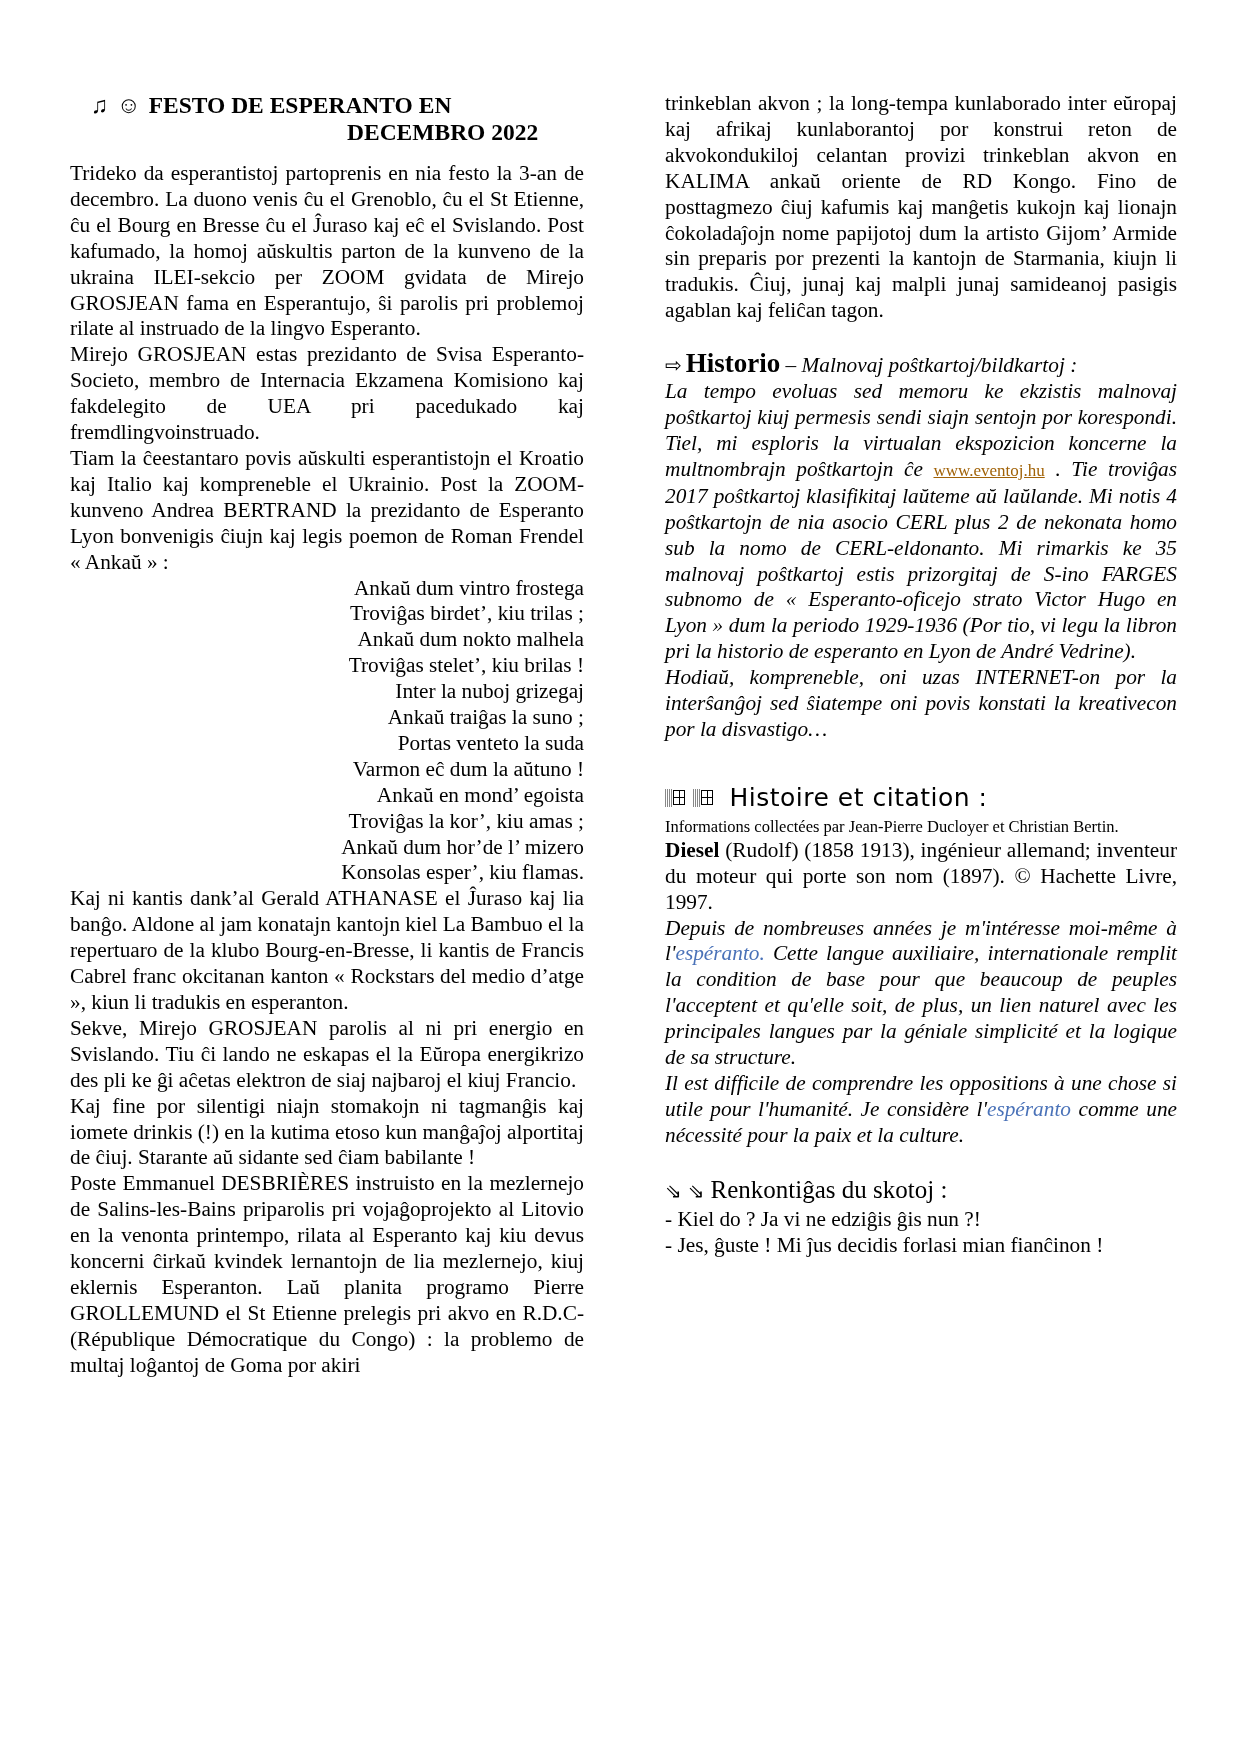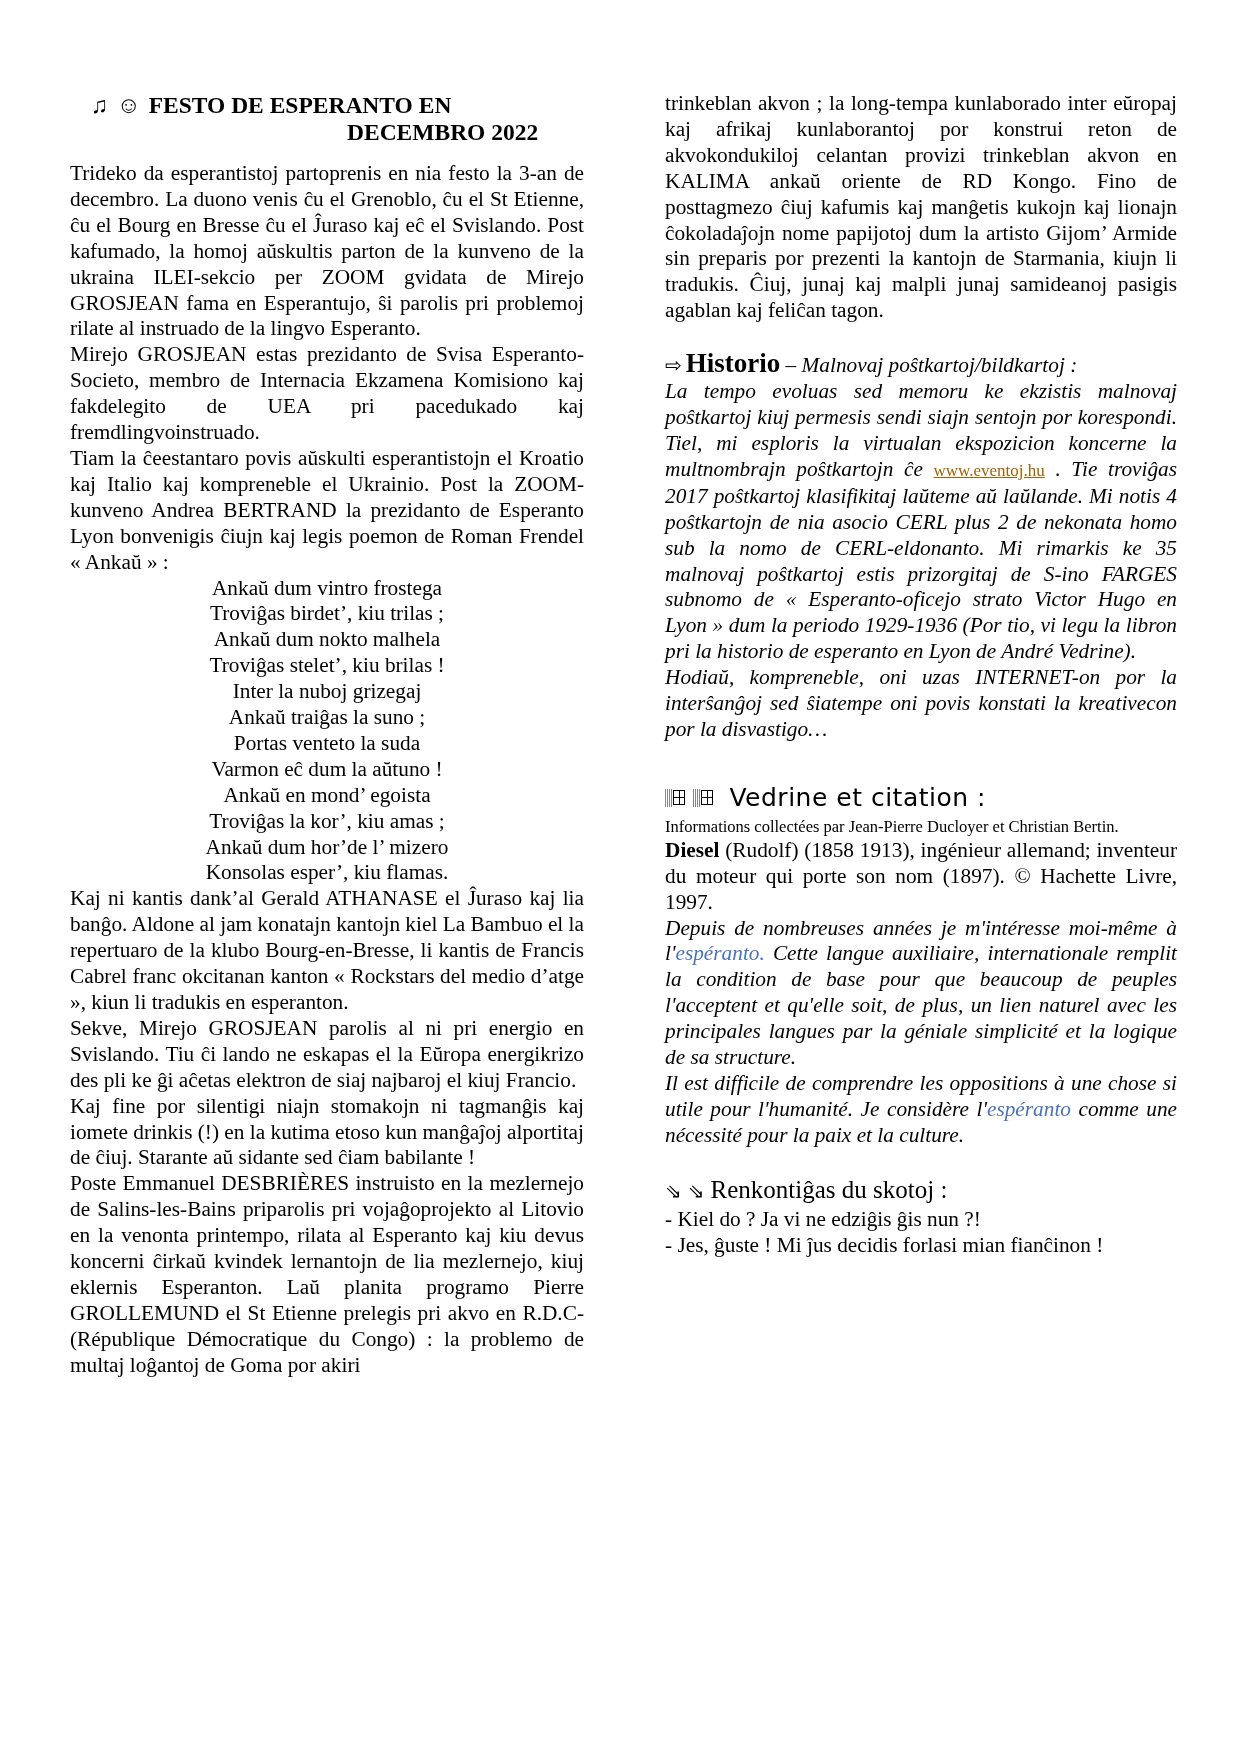"Ankaŭ dum vintro frostega" .poem { text-align: center -> right }
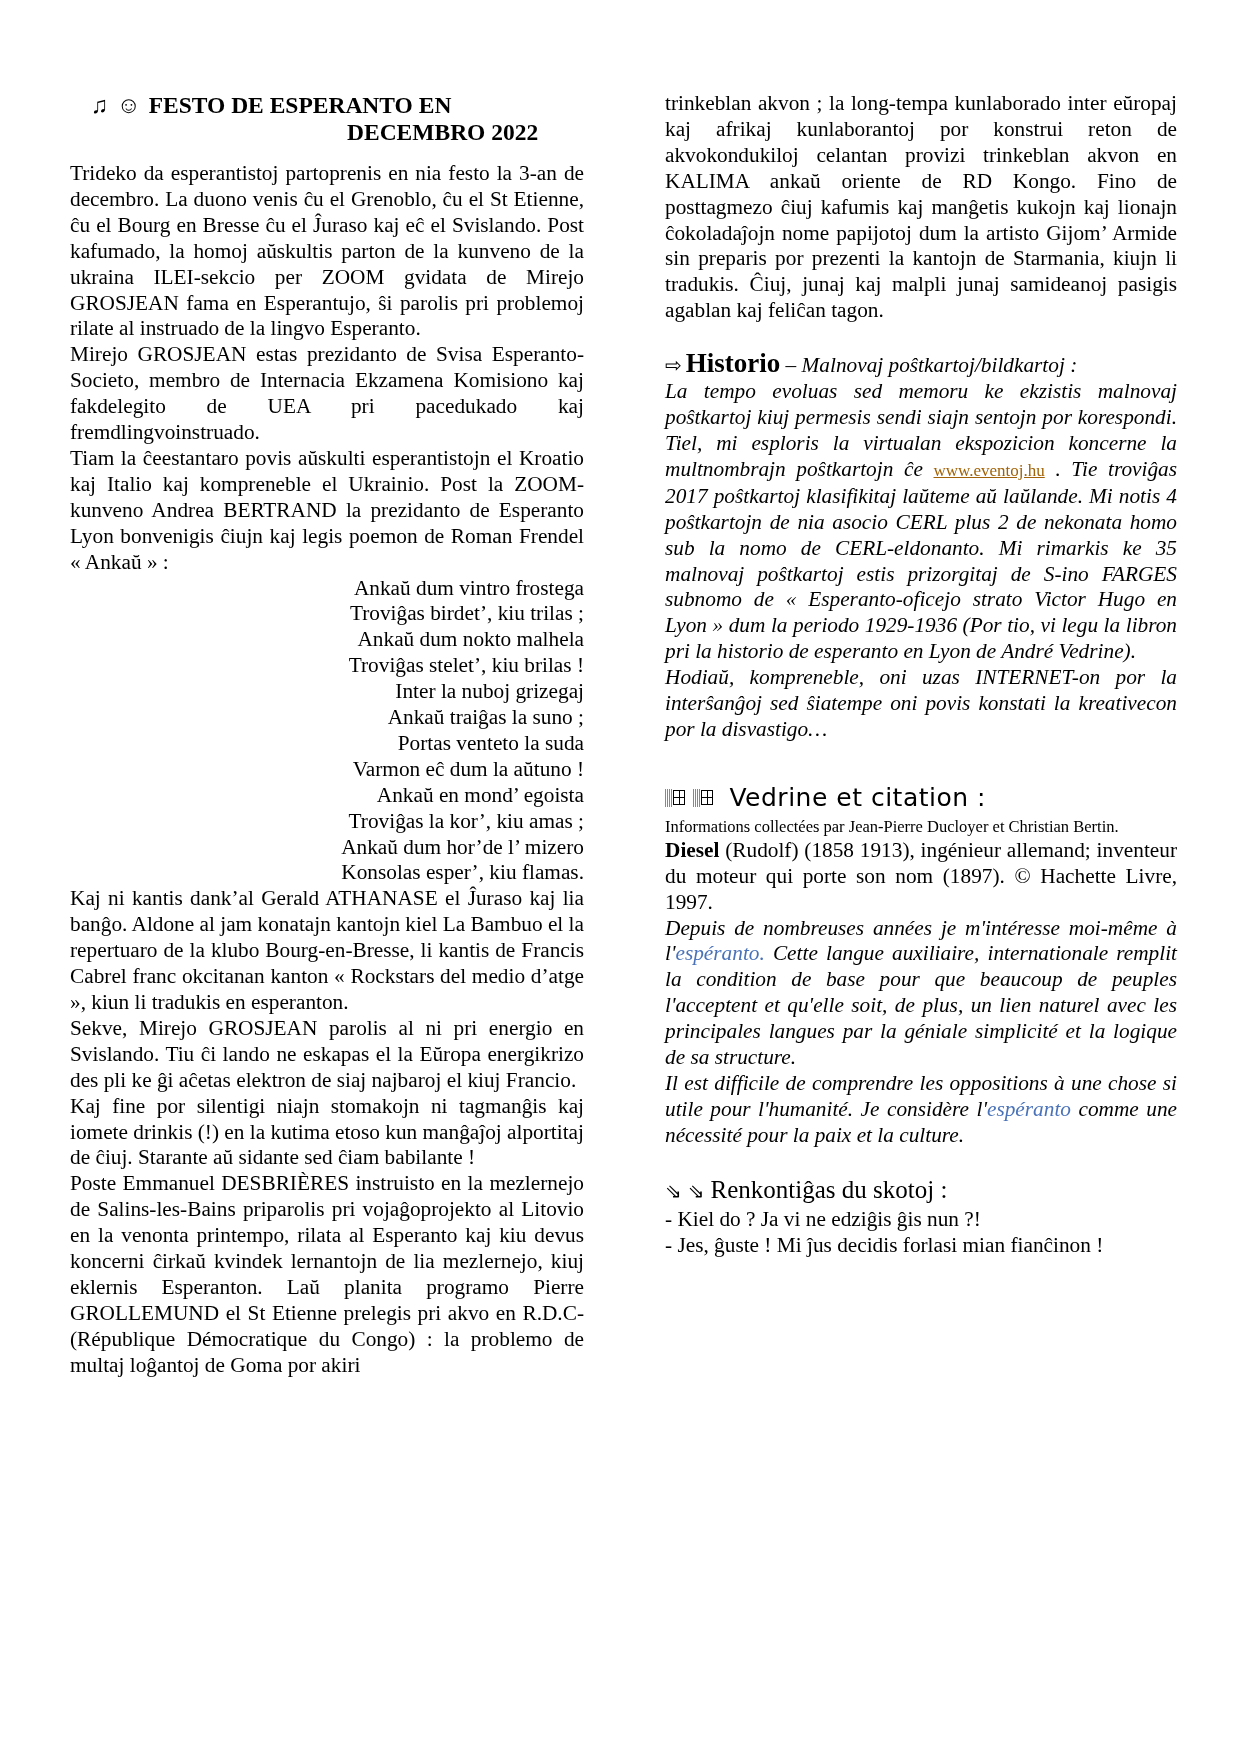"Vedrine et citation :" span { text: Vedrine -> Histoire }
